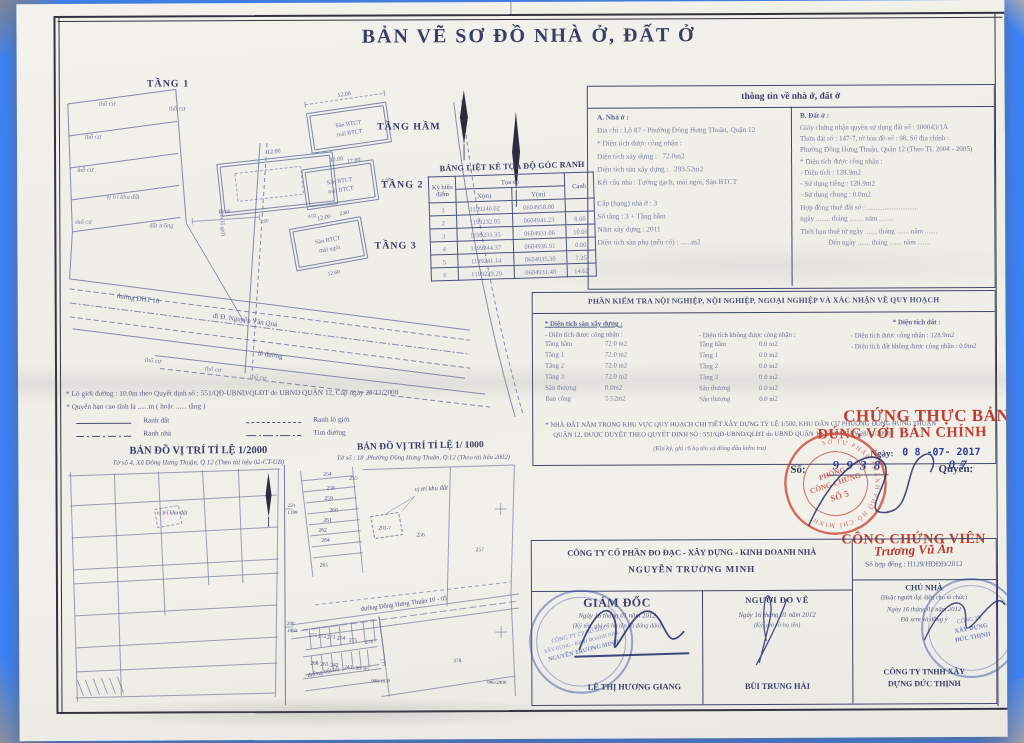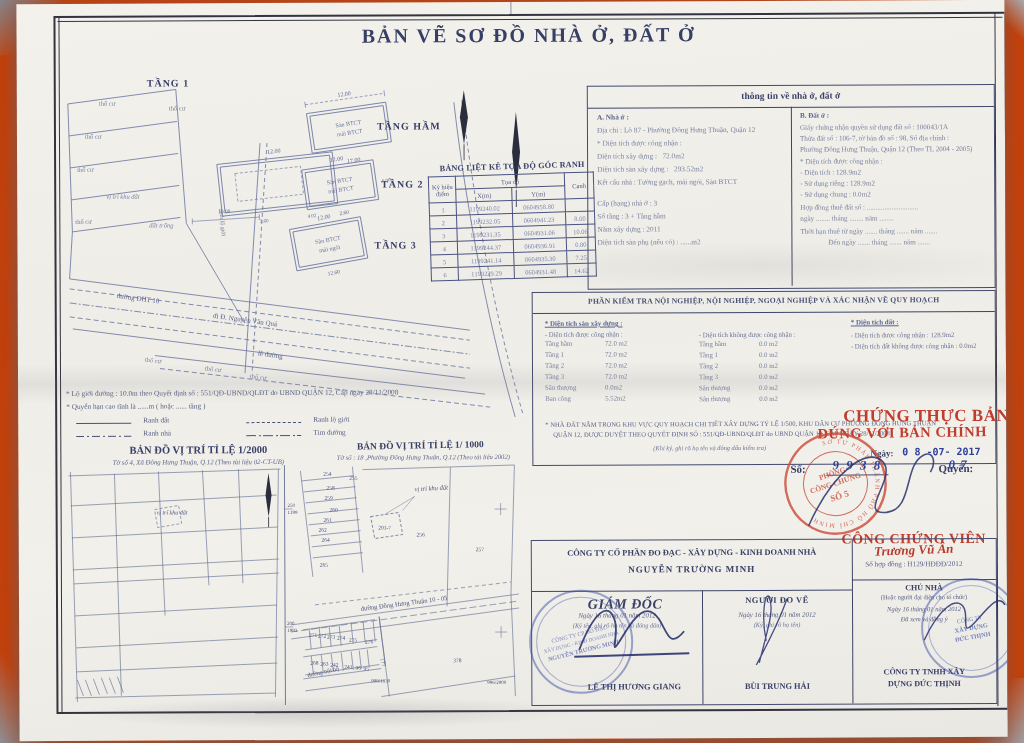"BẢN VẼ SƠ ĐỒ NHÀ" #stage { background: #c2410c -> #3b82f6 }
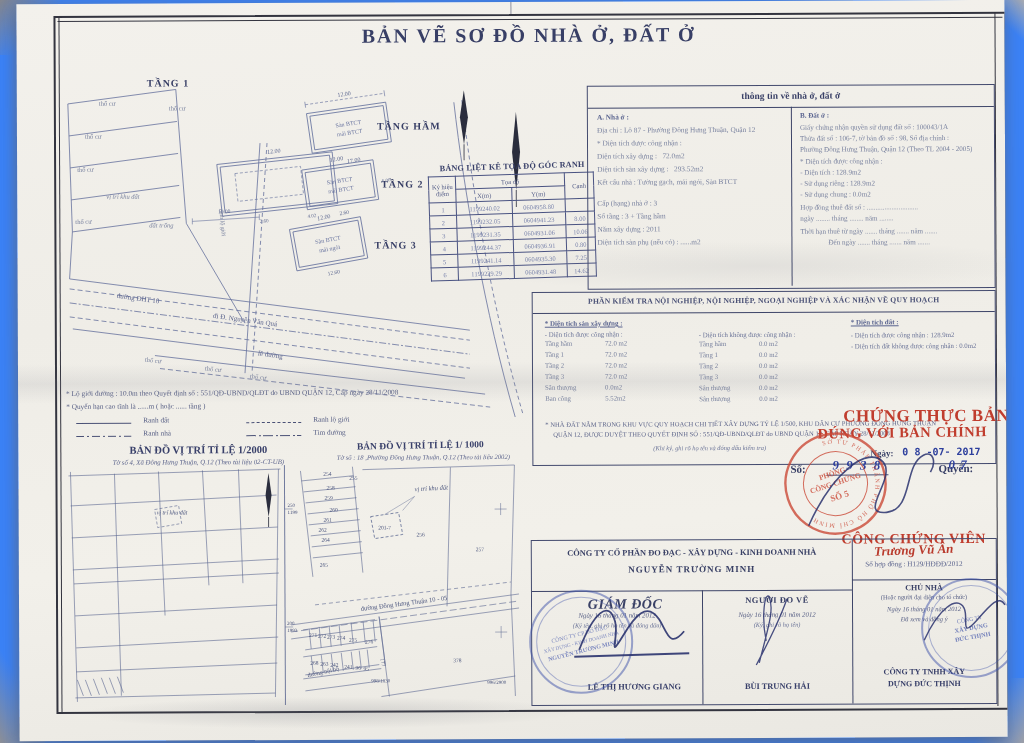"Thửa đất số : 106-7," div { text: 106-7 -> 147-7 }
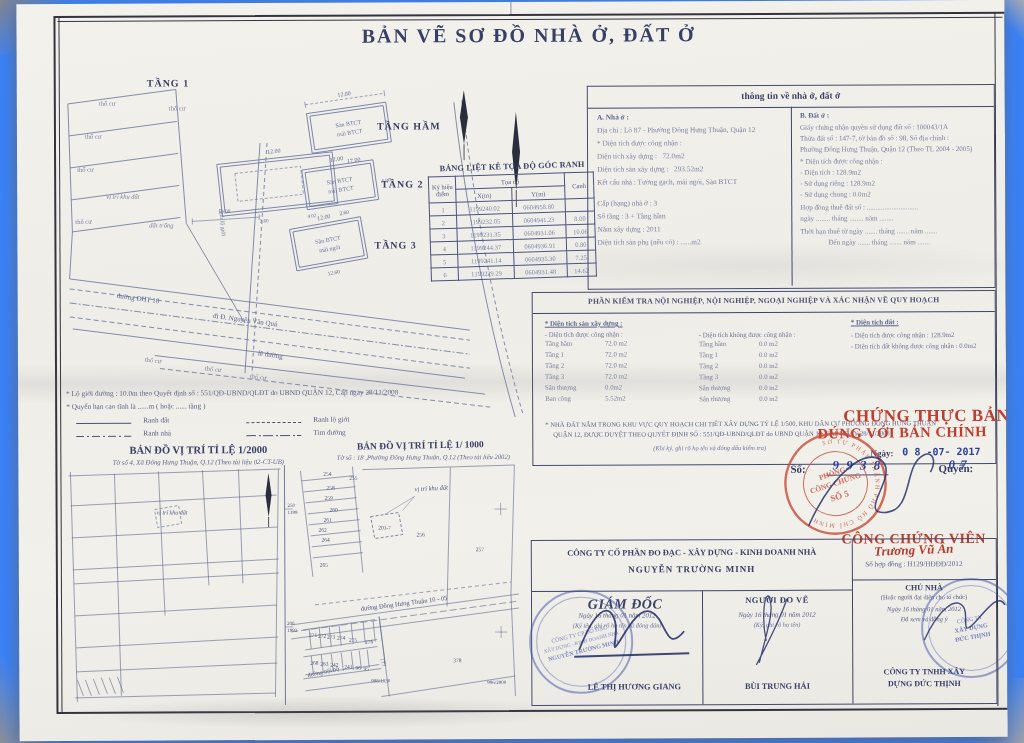"* Diện tích đất :" div.b { margin-left: none -> 42px; text-decoration: underline -> none }
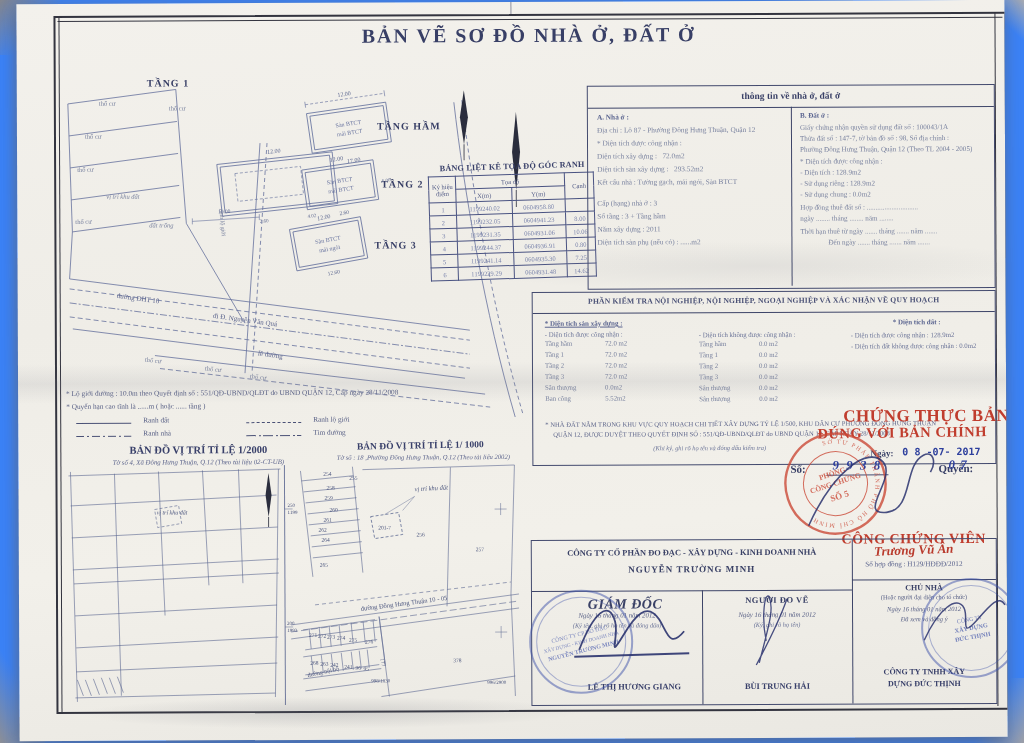"GIÁM ĐỐC" div.t { font-size: 14px -> 12px; font-style: italic -> none; left: 8px -> 0 }
